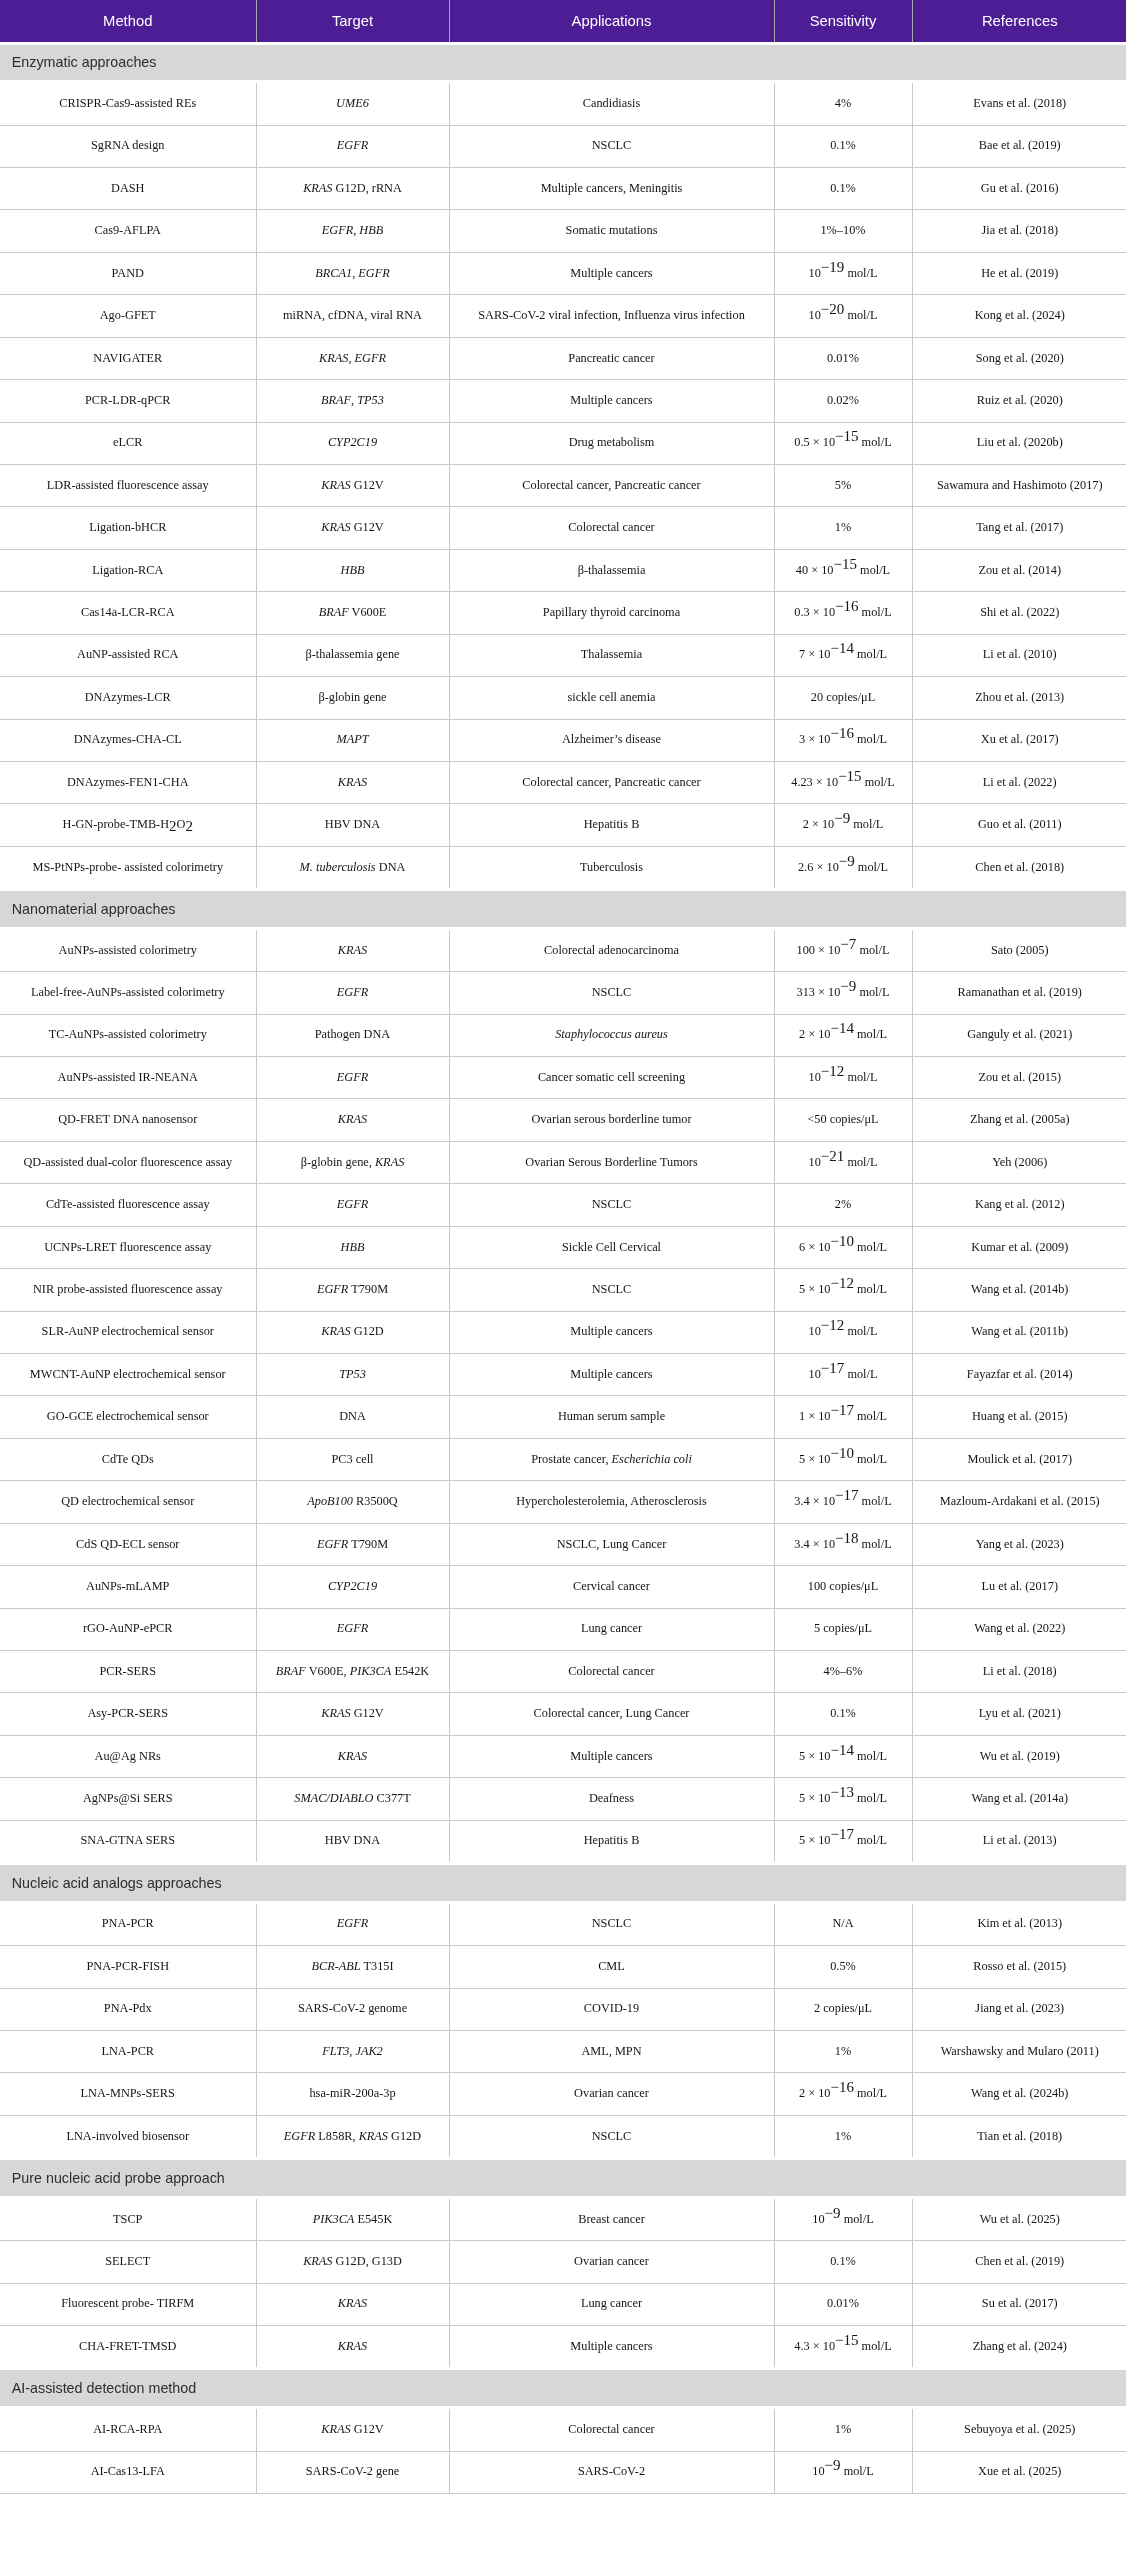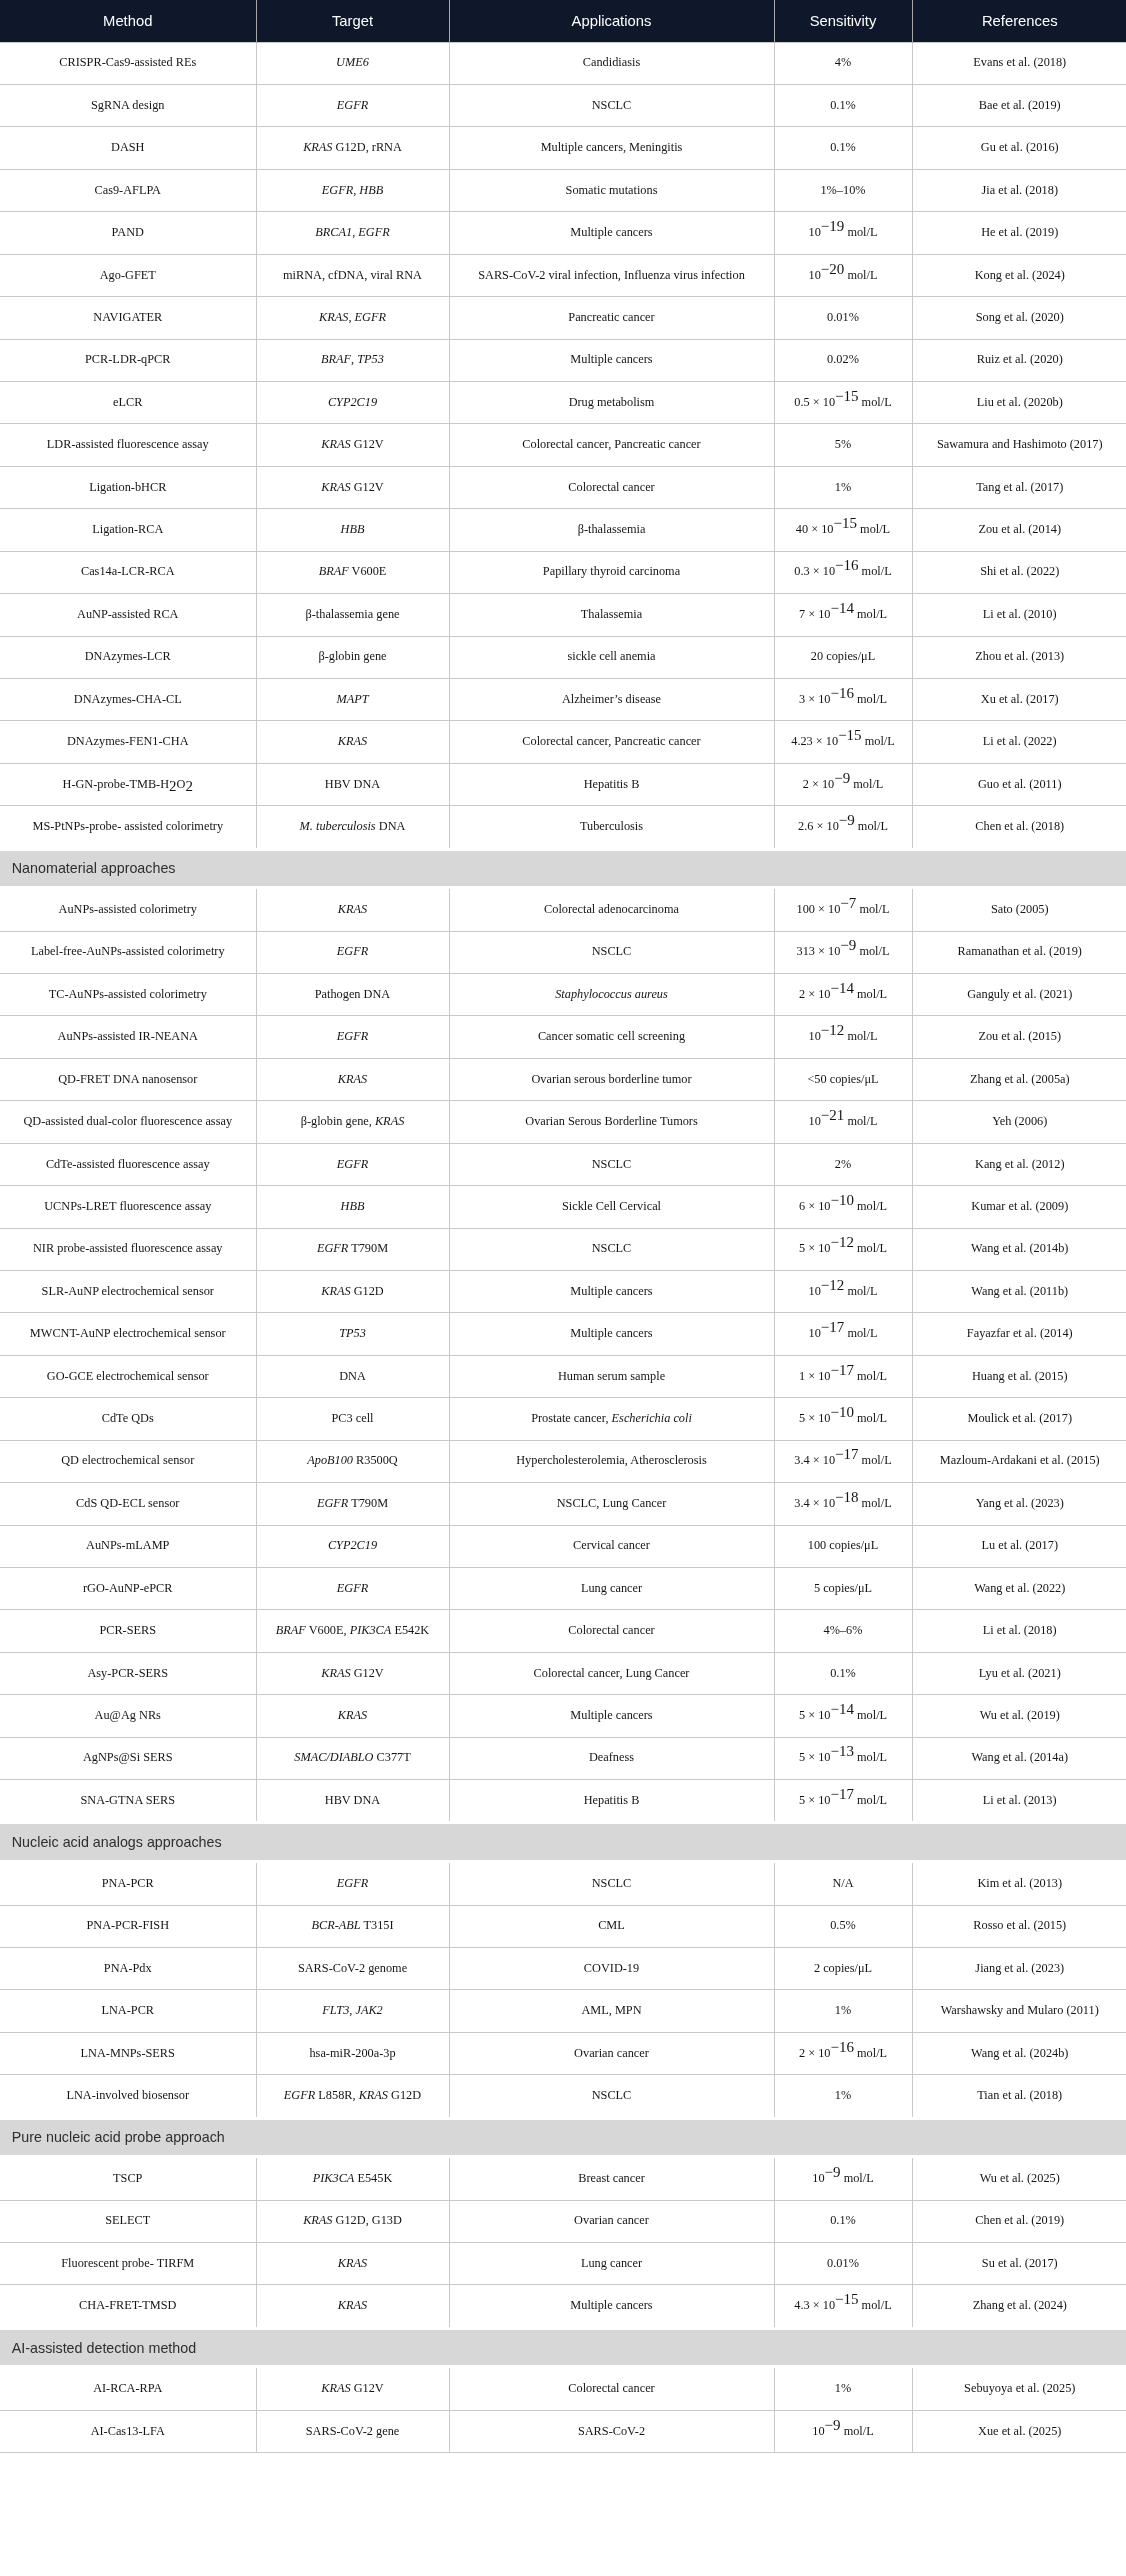"Method" thead th { background: #0f172a -> #4c1d95 }
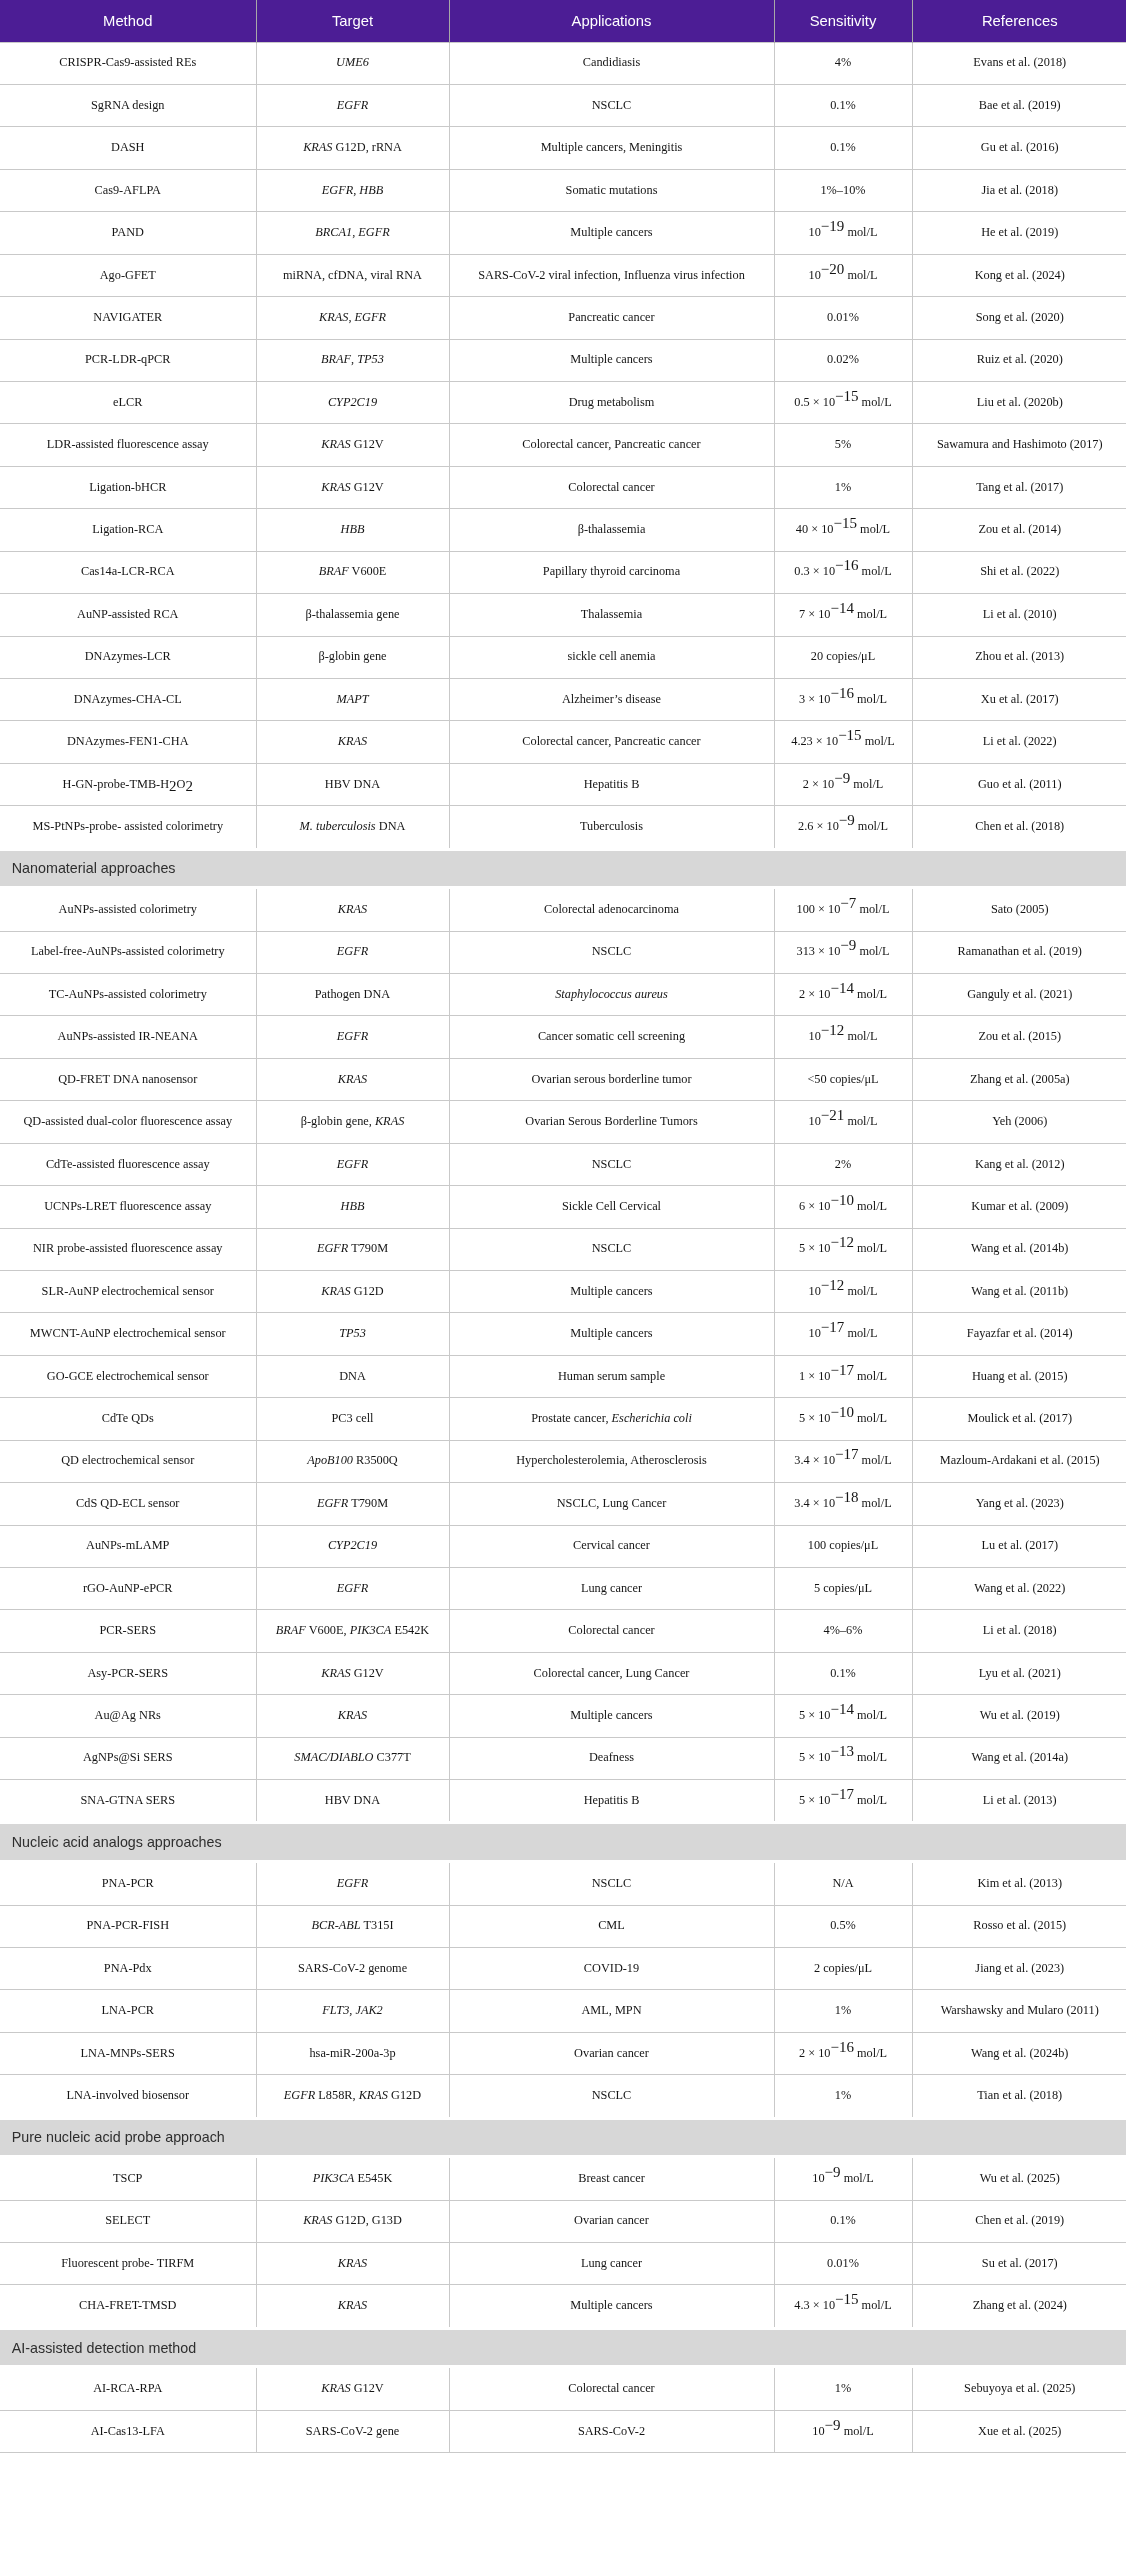"Enzymatic approaches" tr.section { html: none -> <tr> <td>Enzymatic approaches</td> </tr> }
